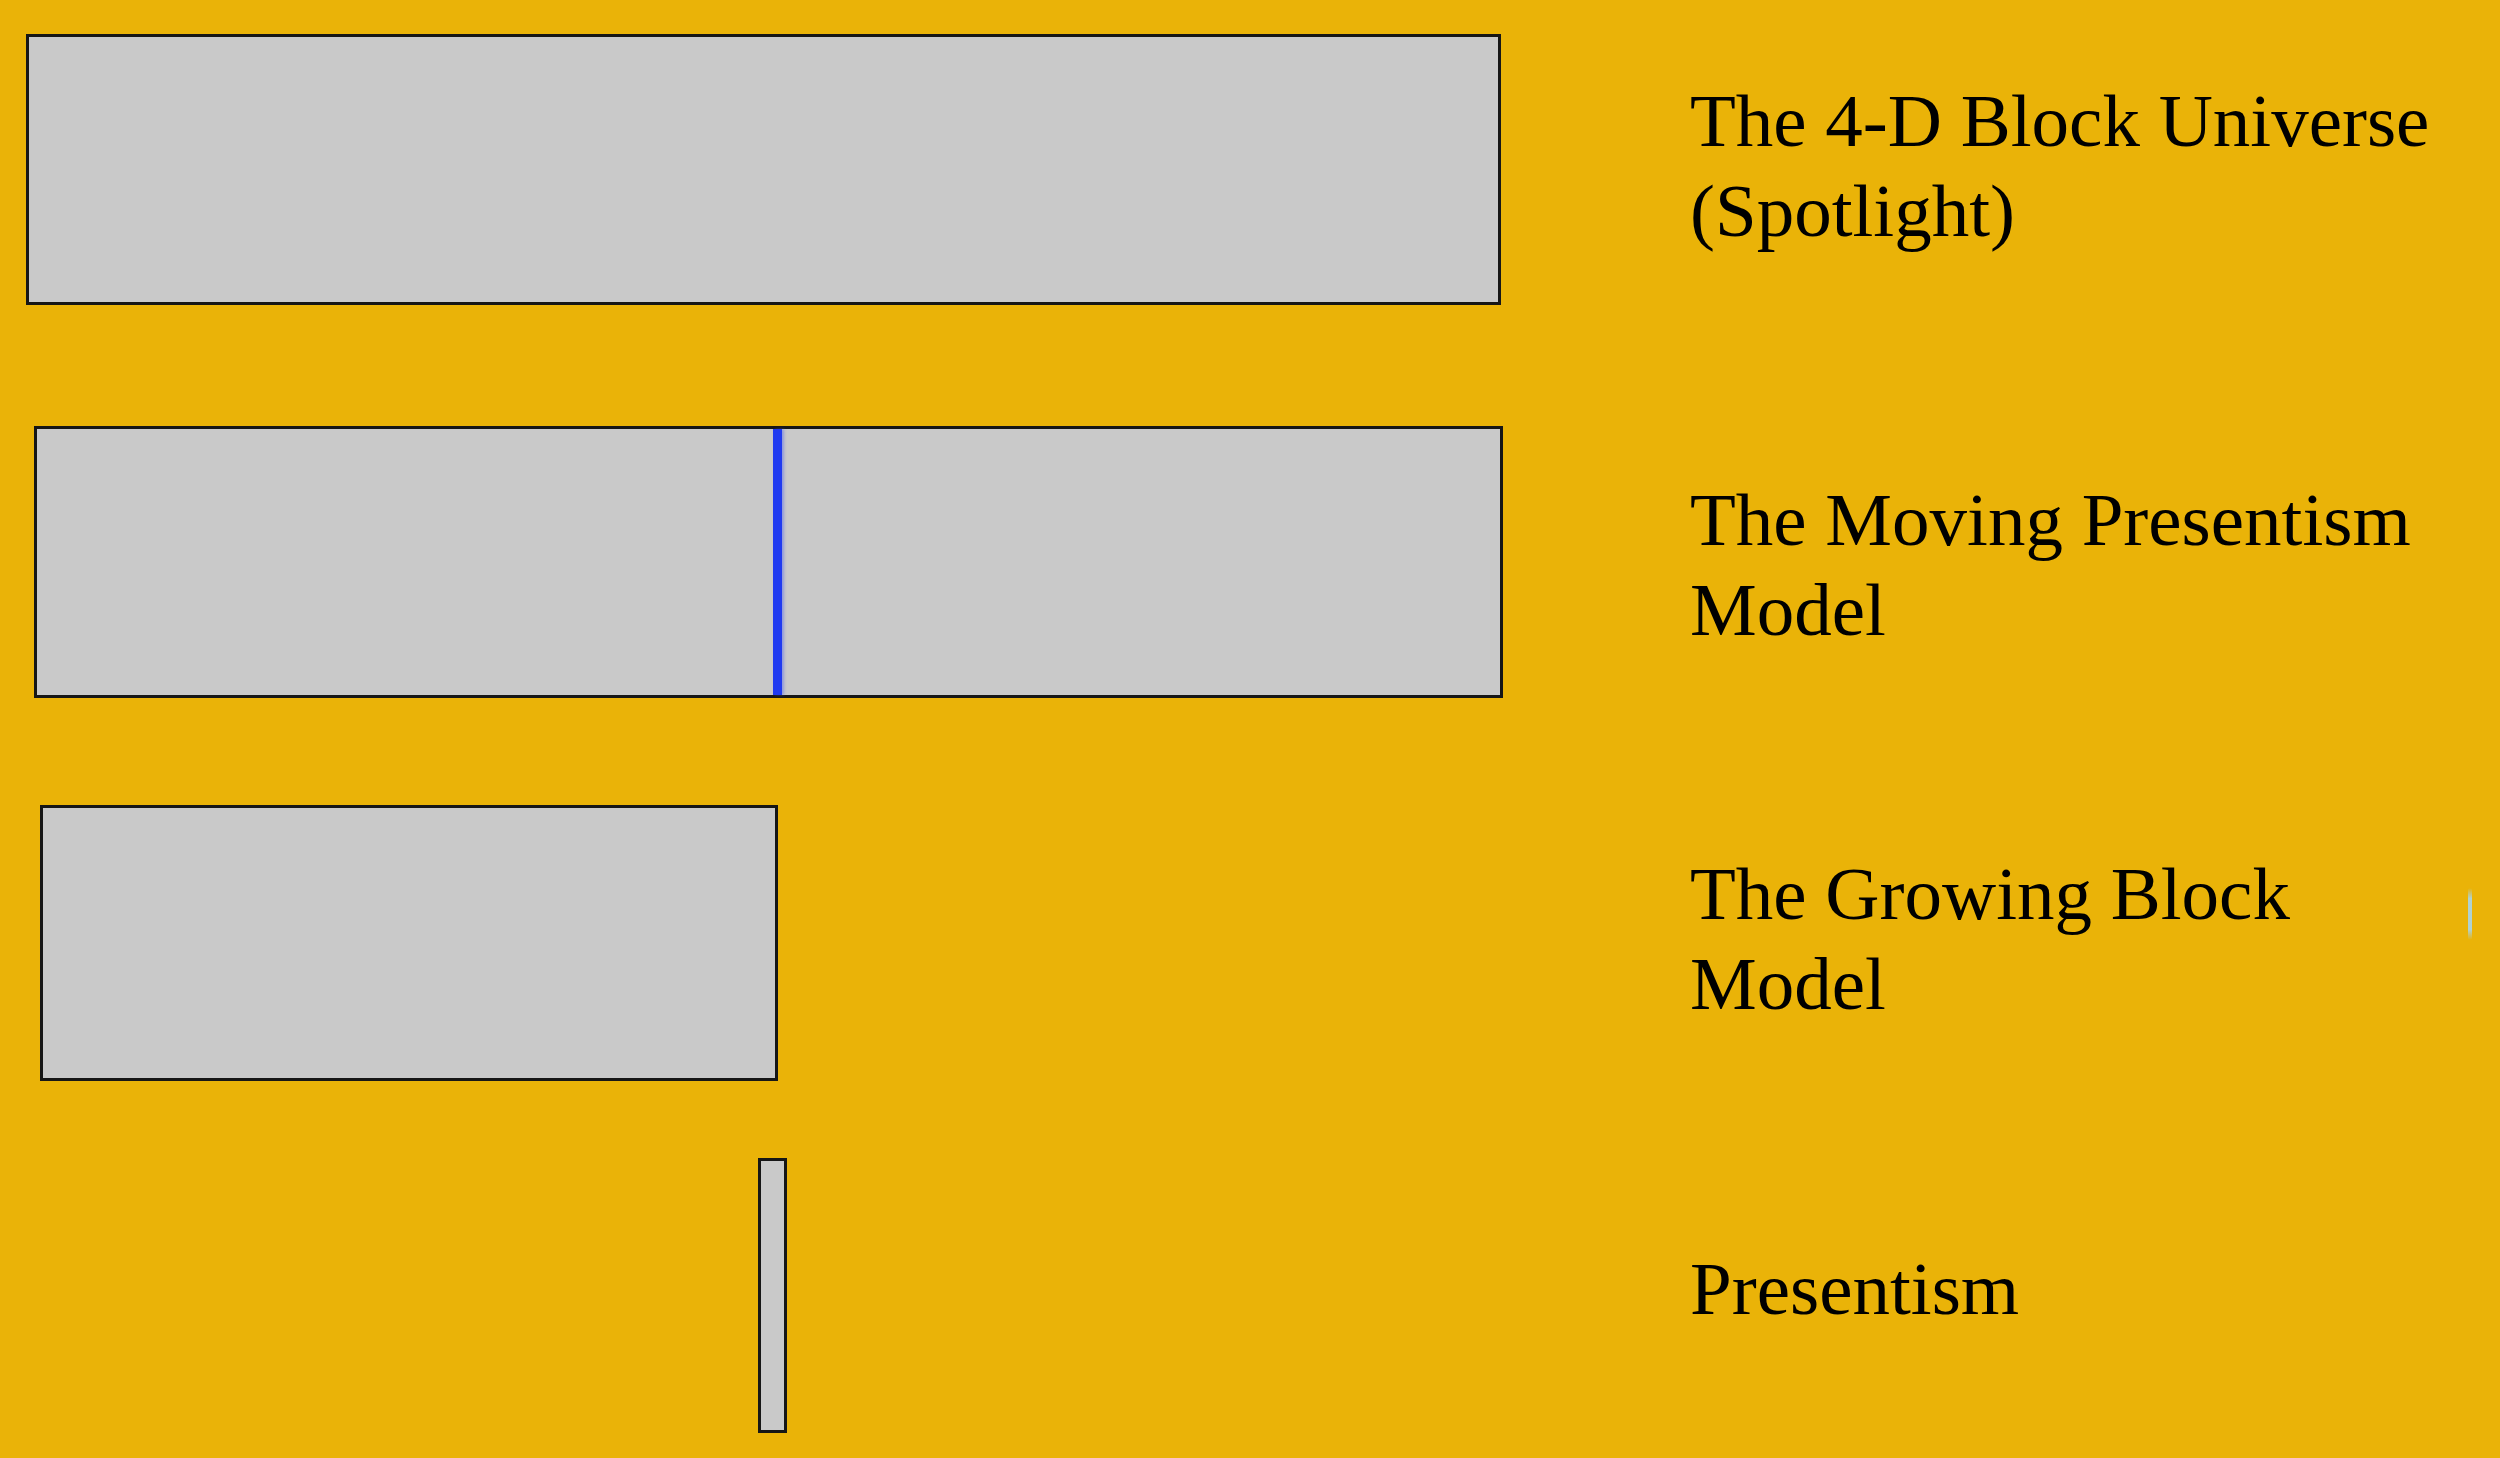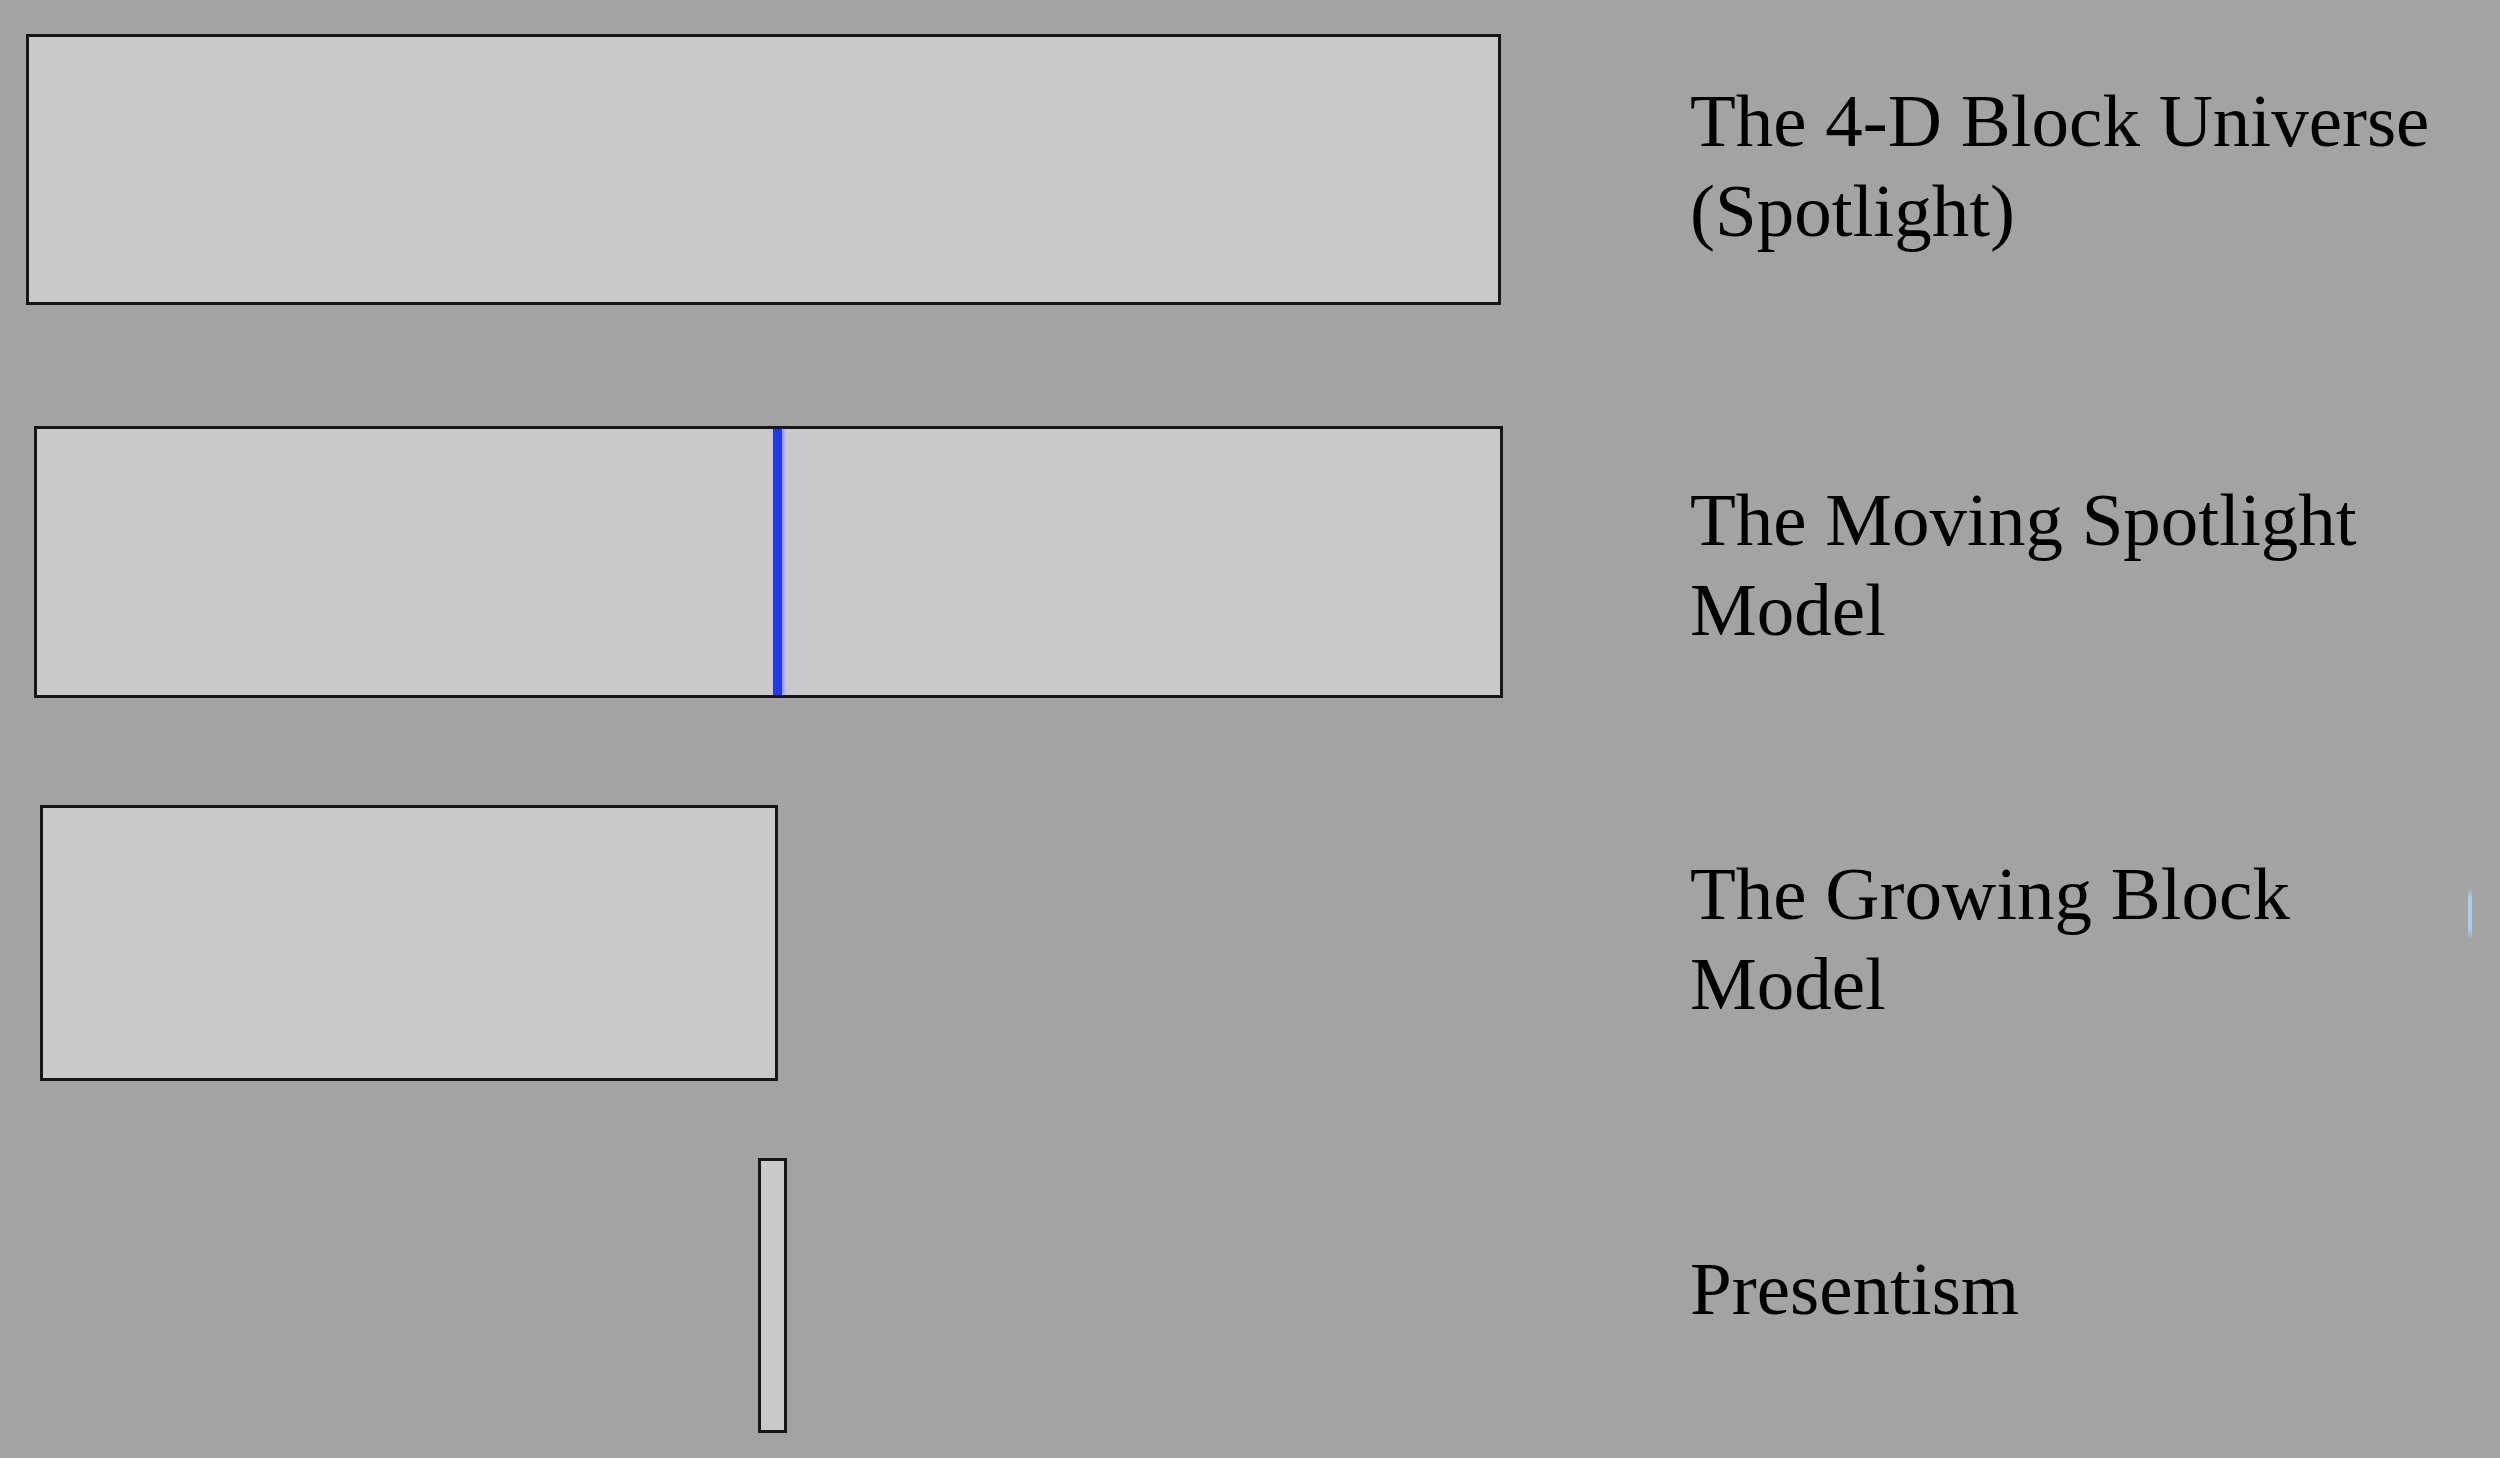"The 4-D Block Universe" .canvas { background: #a3a3a3 -> #eab308 }
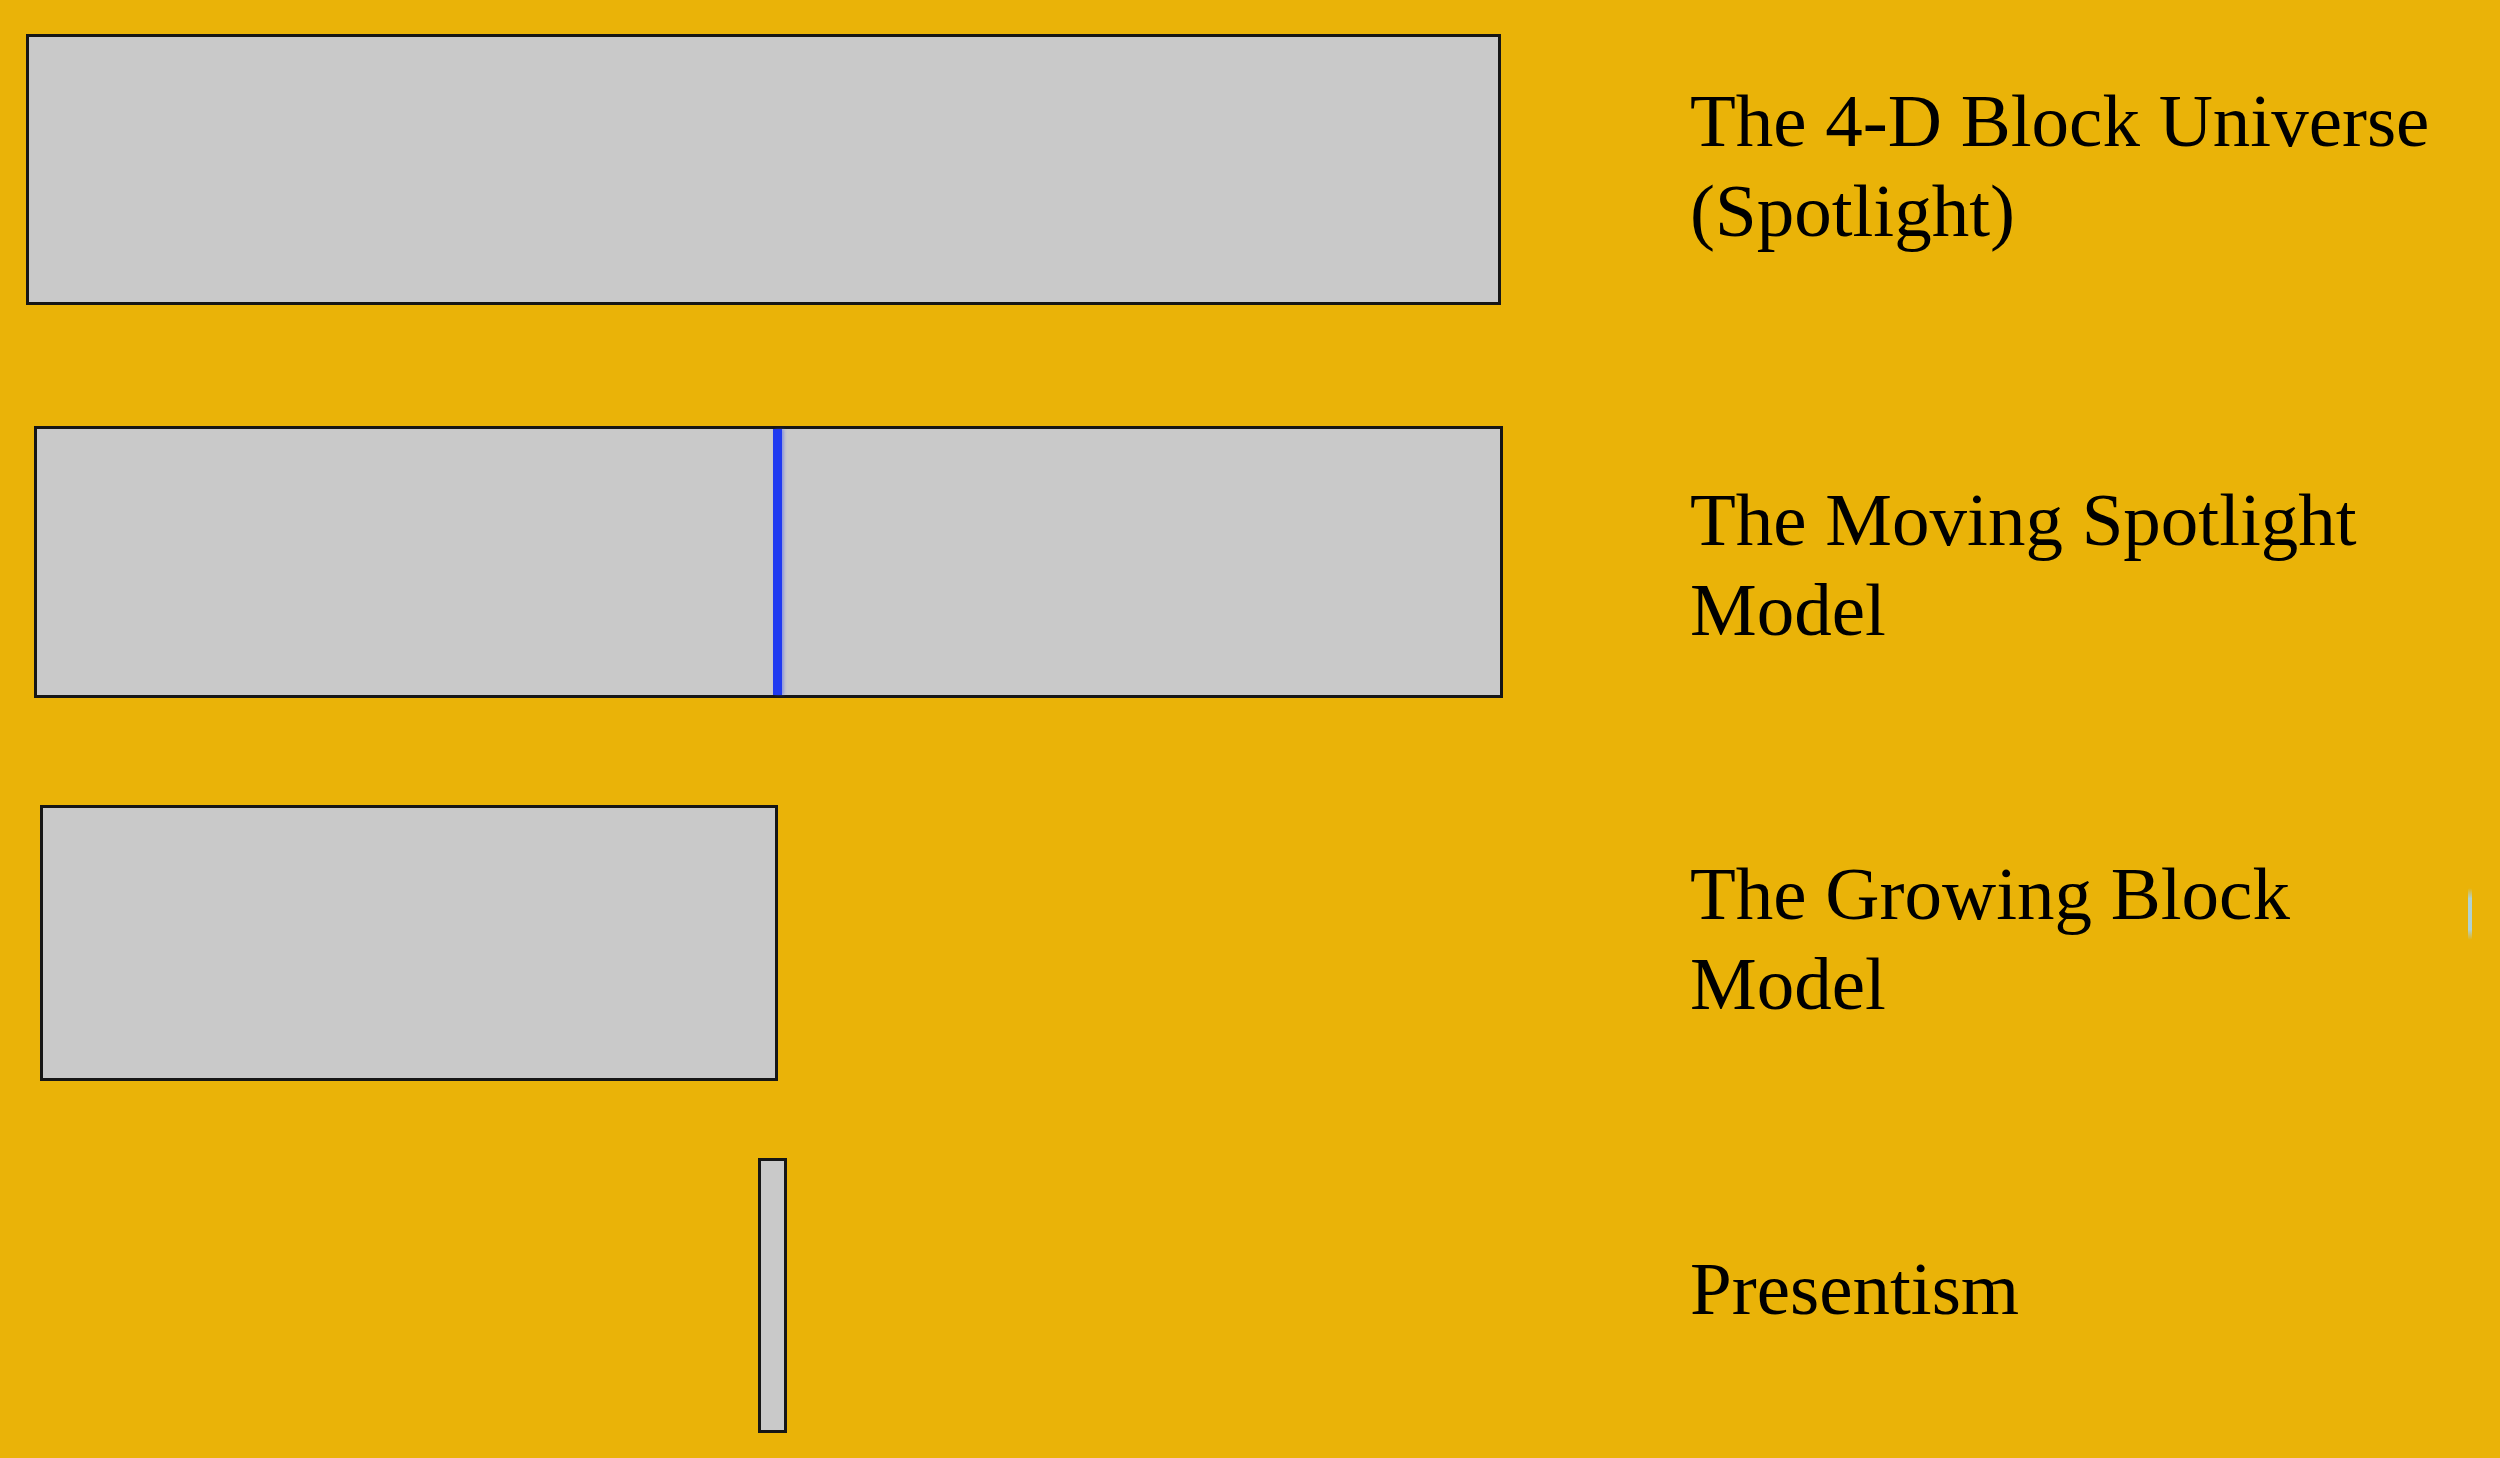"The Moving Spotlight" div { text: Spotlight -> Presentism }
